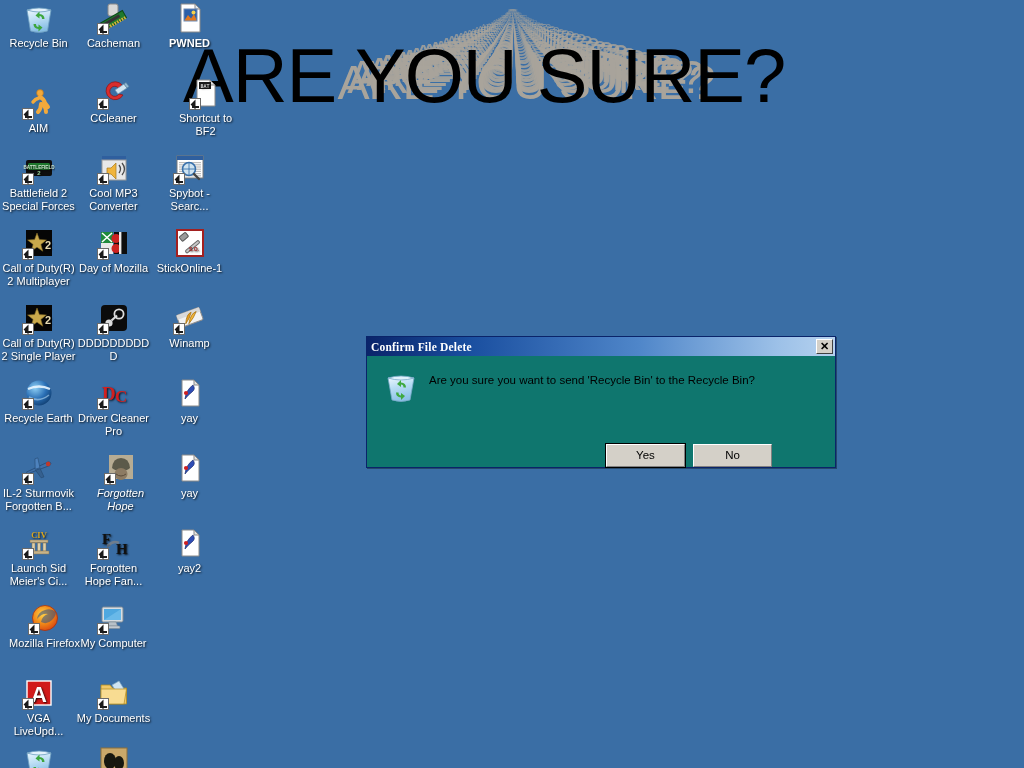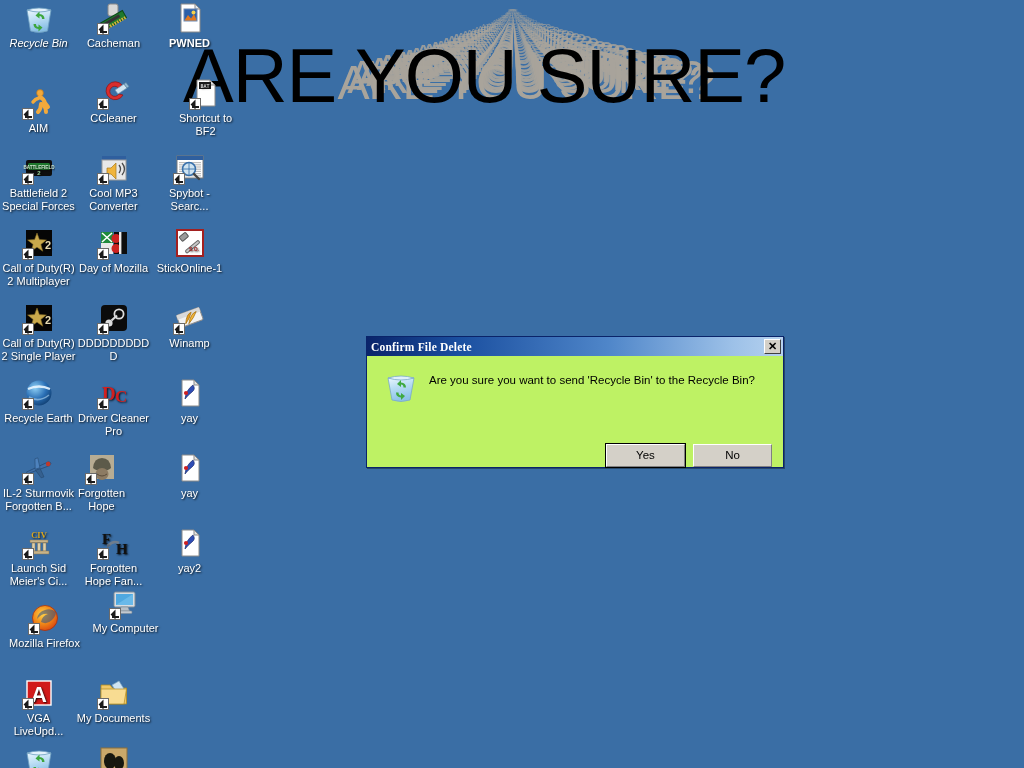"Recycle Bin" div.icon { font-style: italic -> none }
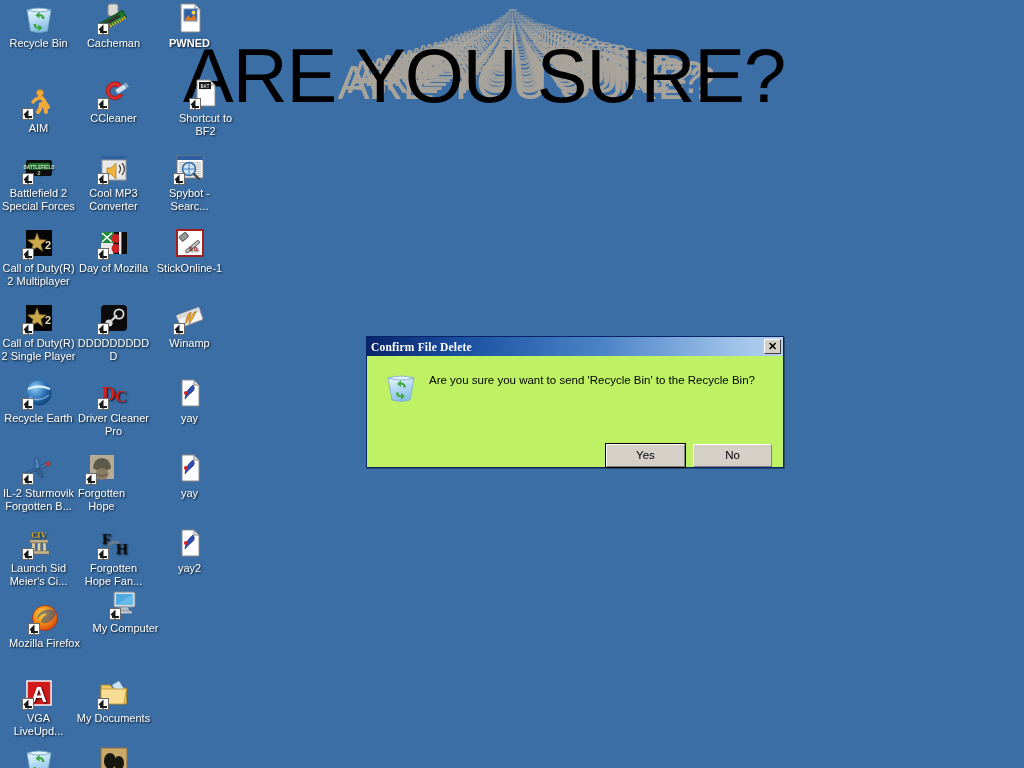"Confirm File Delete" #dialog { background: #bef264 -> #0f766e; width: 418px -> 470px }
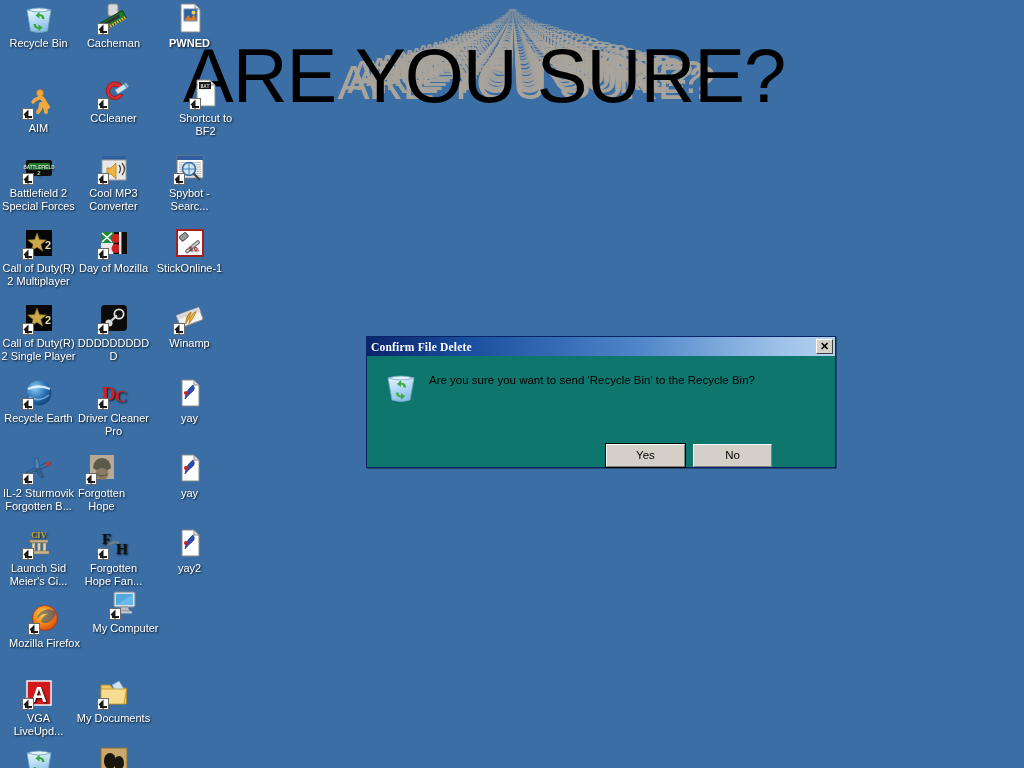"Forgotten Hope" div.icon { font-style: none -> italic; left: 64px -> 83px }
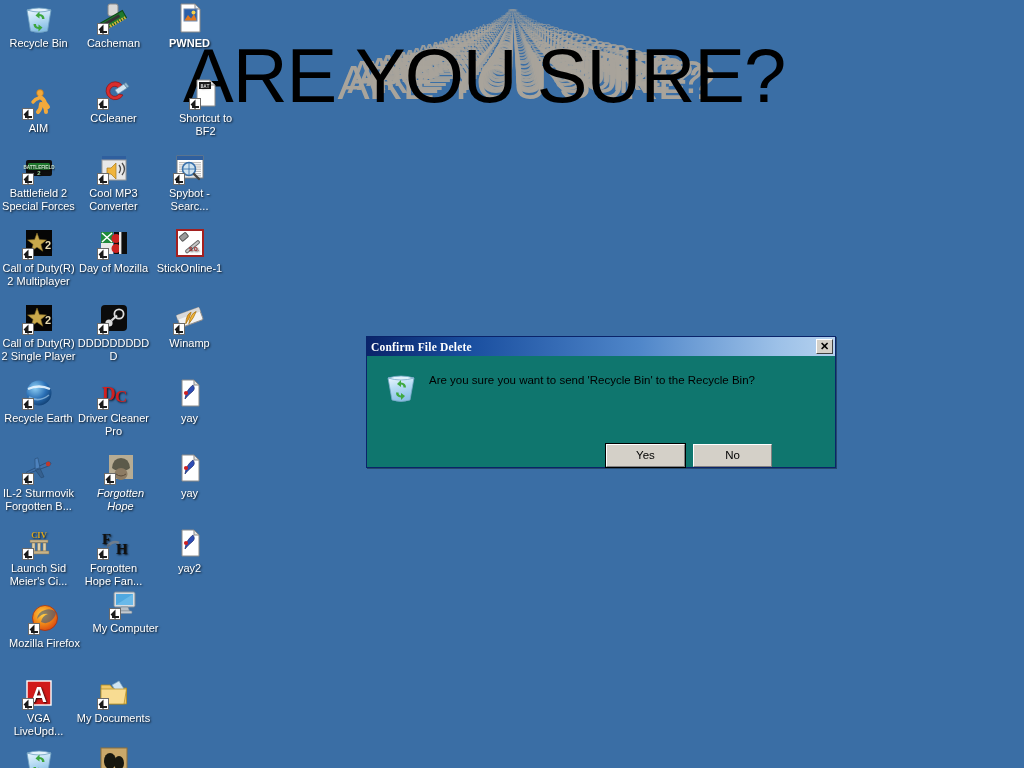"My Computer" div.icon { margin-left: 12px -> none; top: 587px -> 602px }
